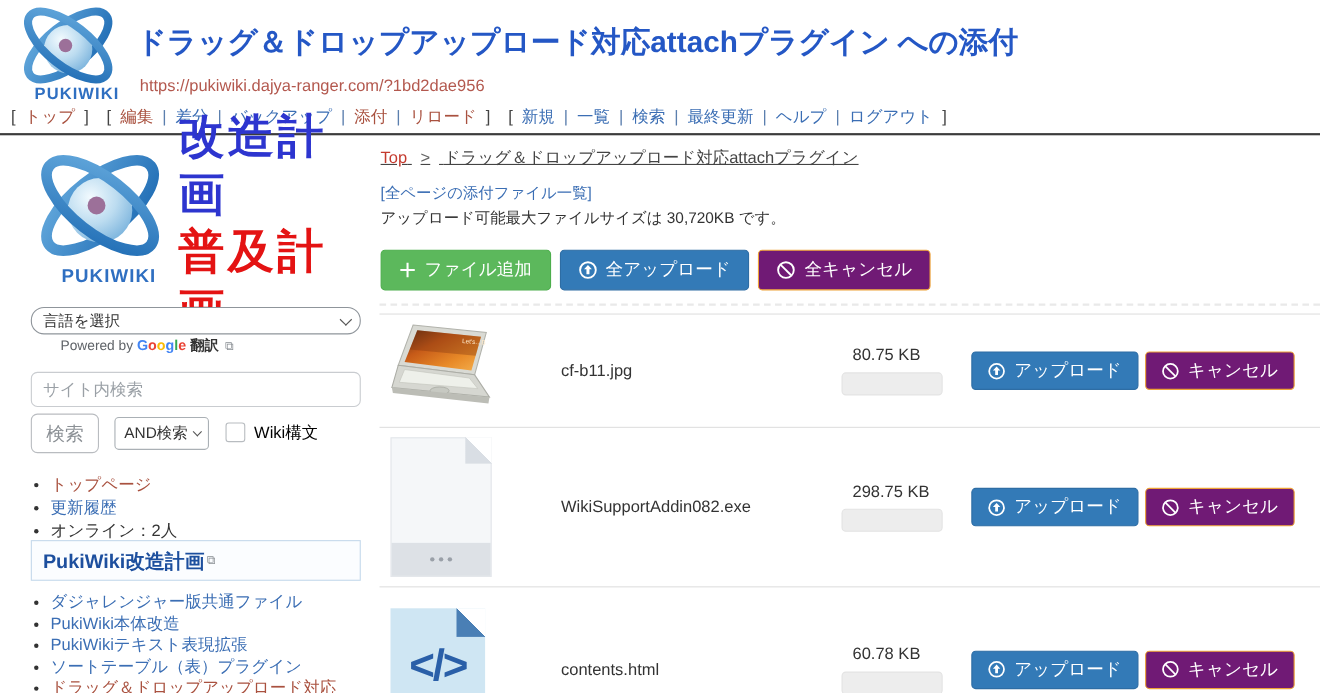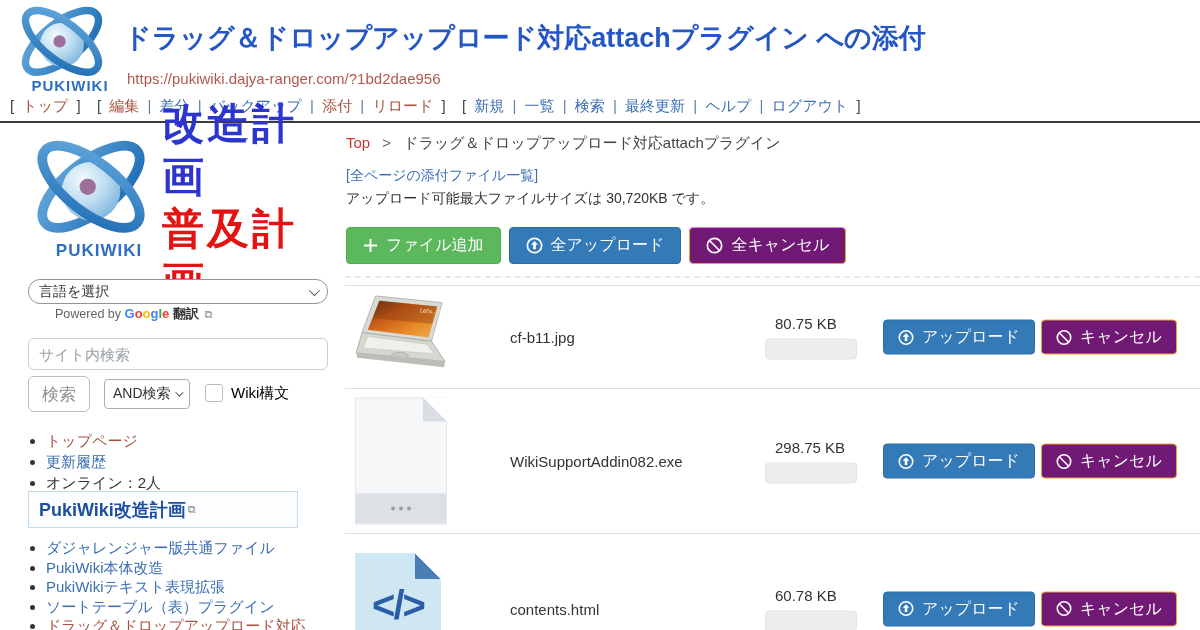"Top > ドラッグ＆ドロップアップロード対応attachプラグイン" .breadcrumb { text-decoration: none -> underline }
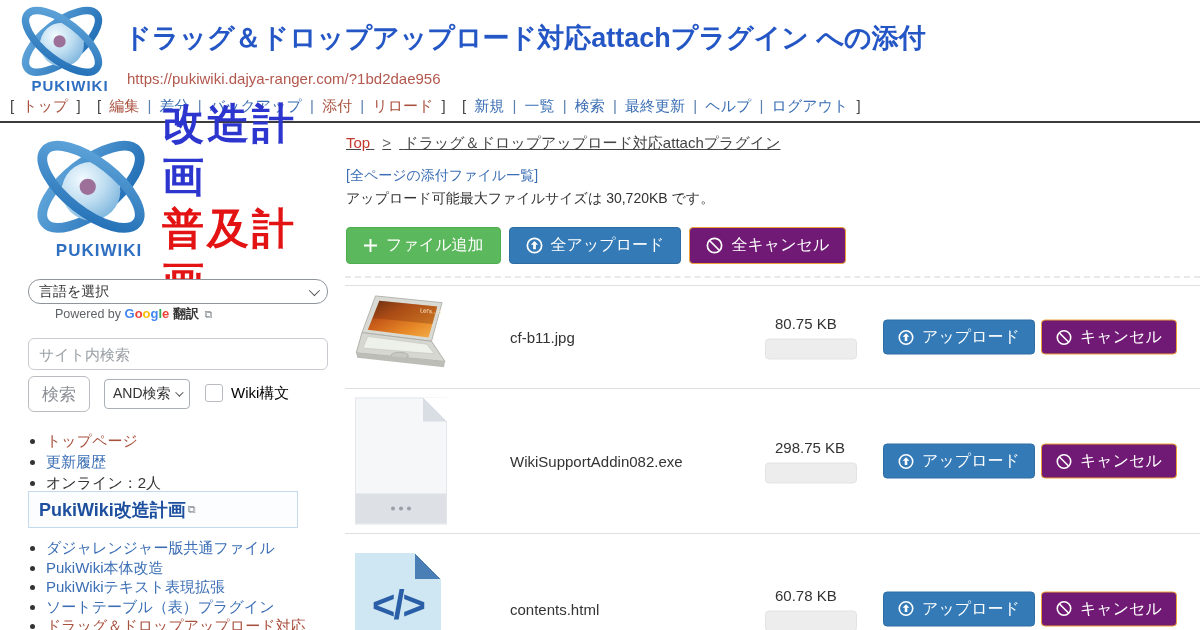"PukiWiki改造計画" .section-box { width: 270px -> 300px }
